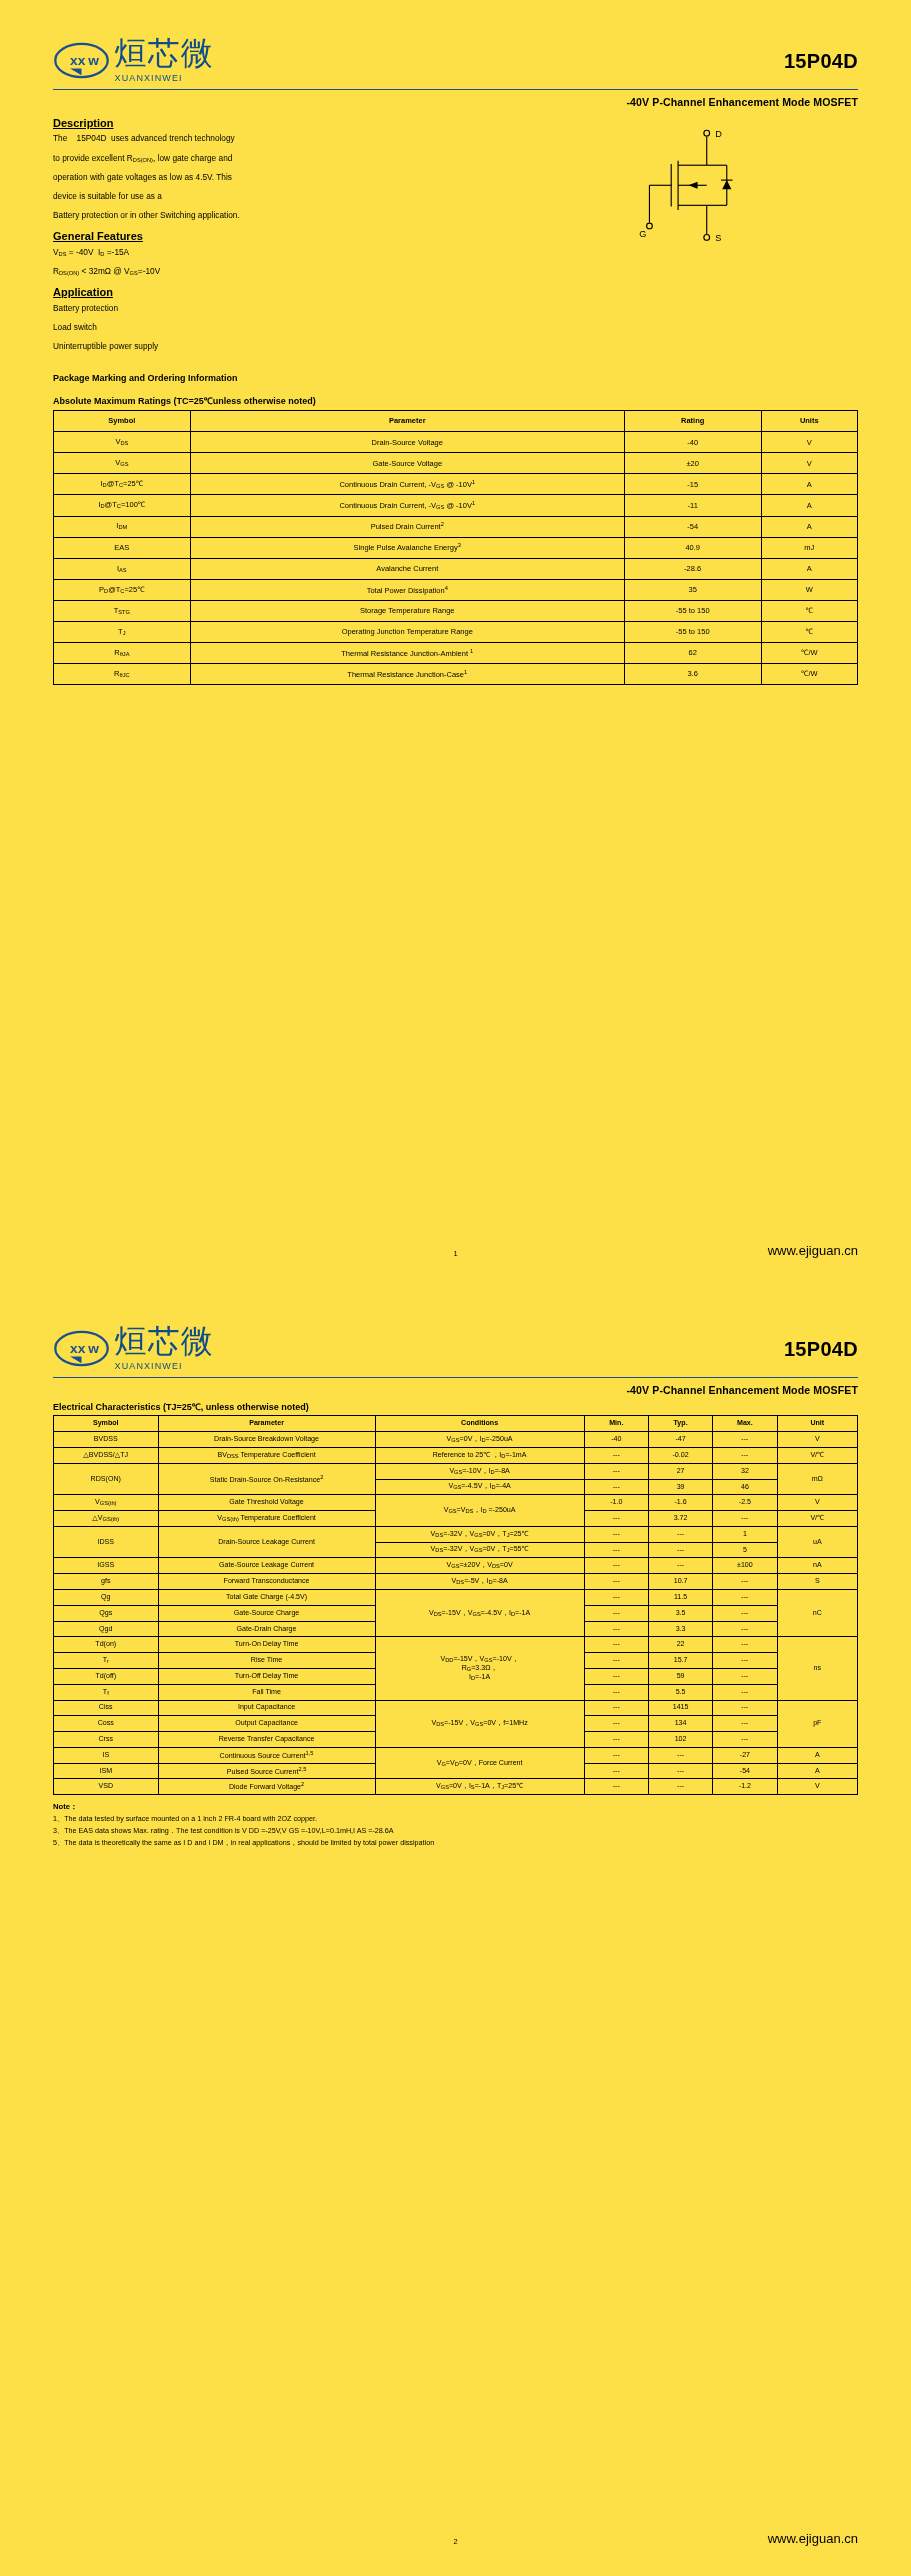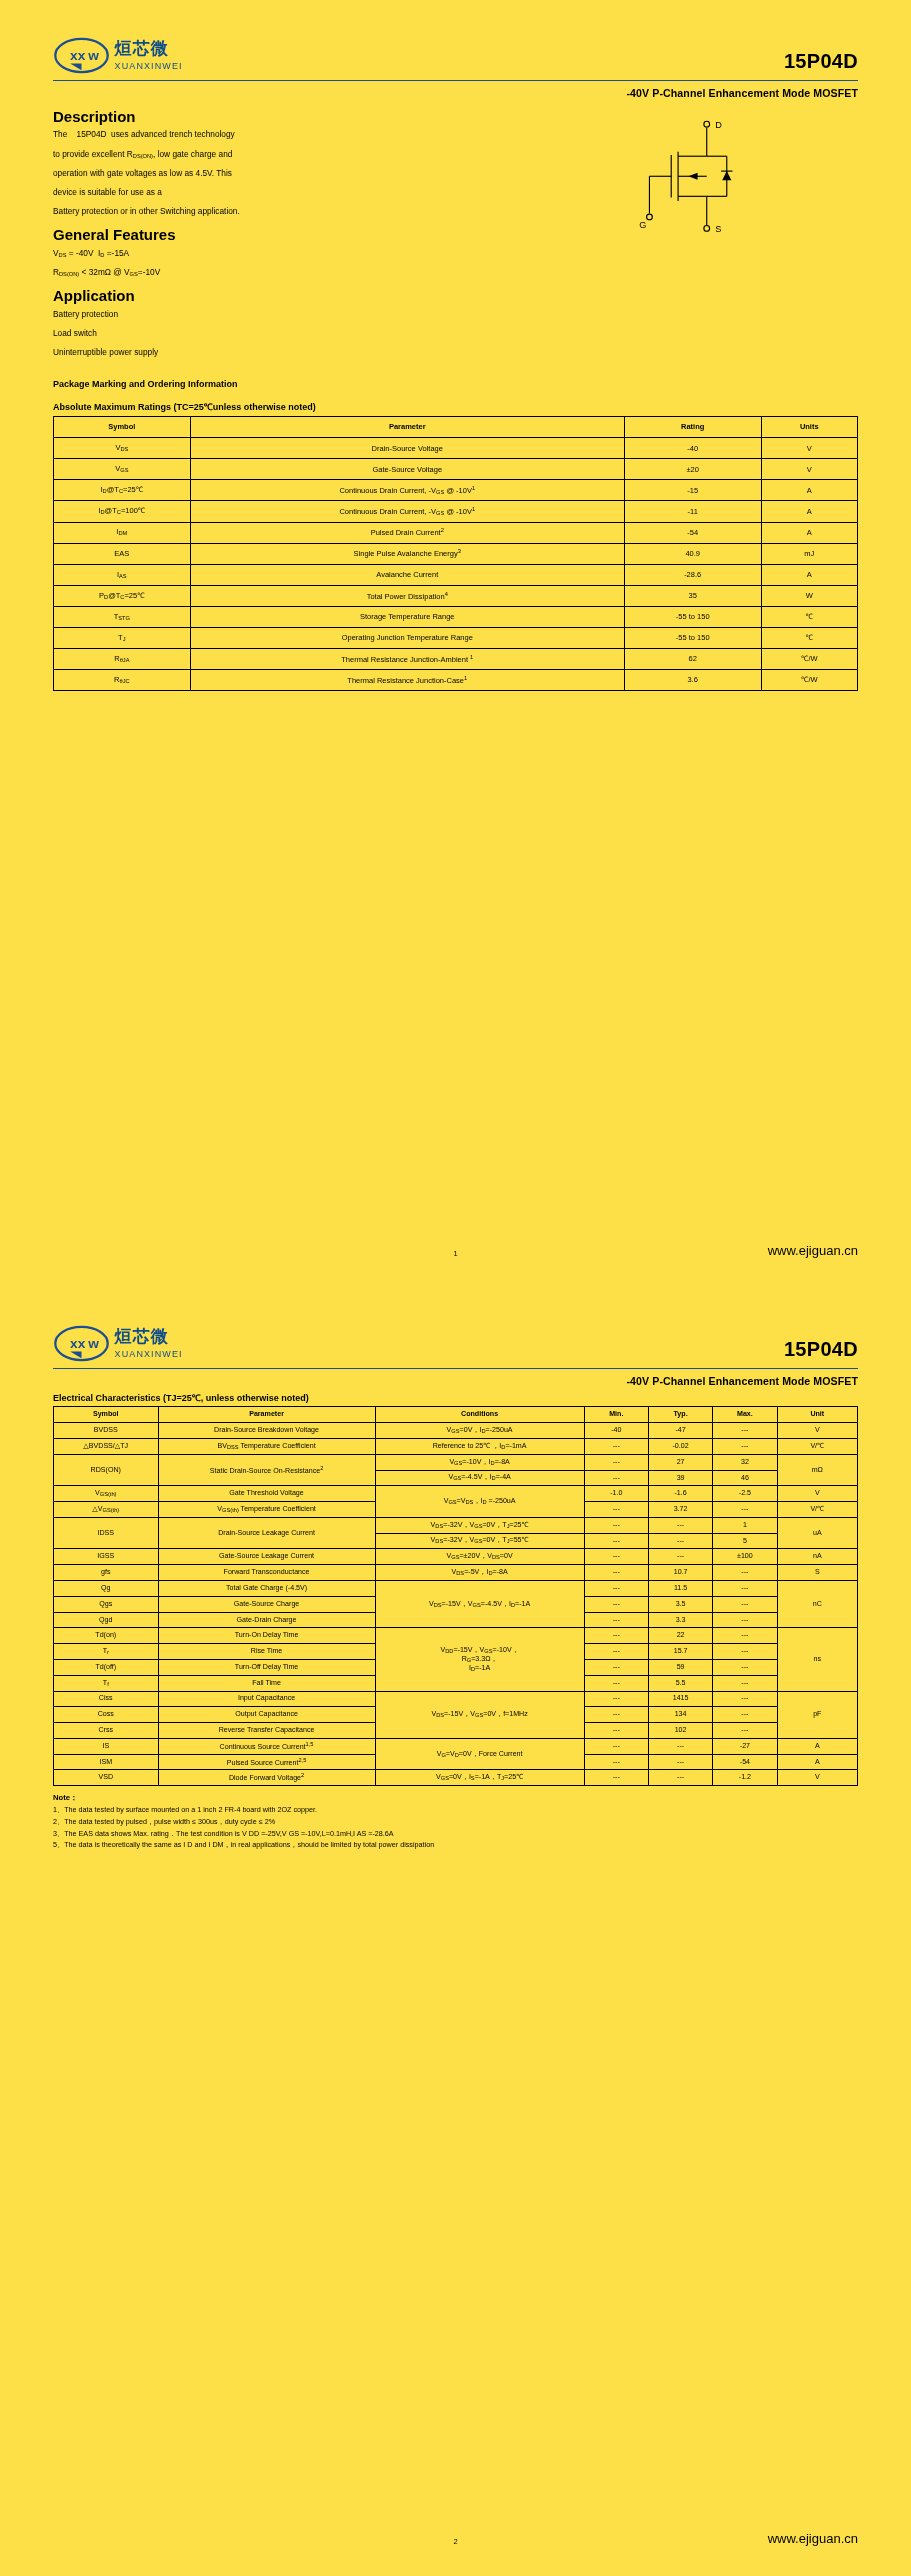"烜芯微" .cn { font-size: 17px -> 32px; font-weight: bold -> normal }
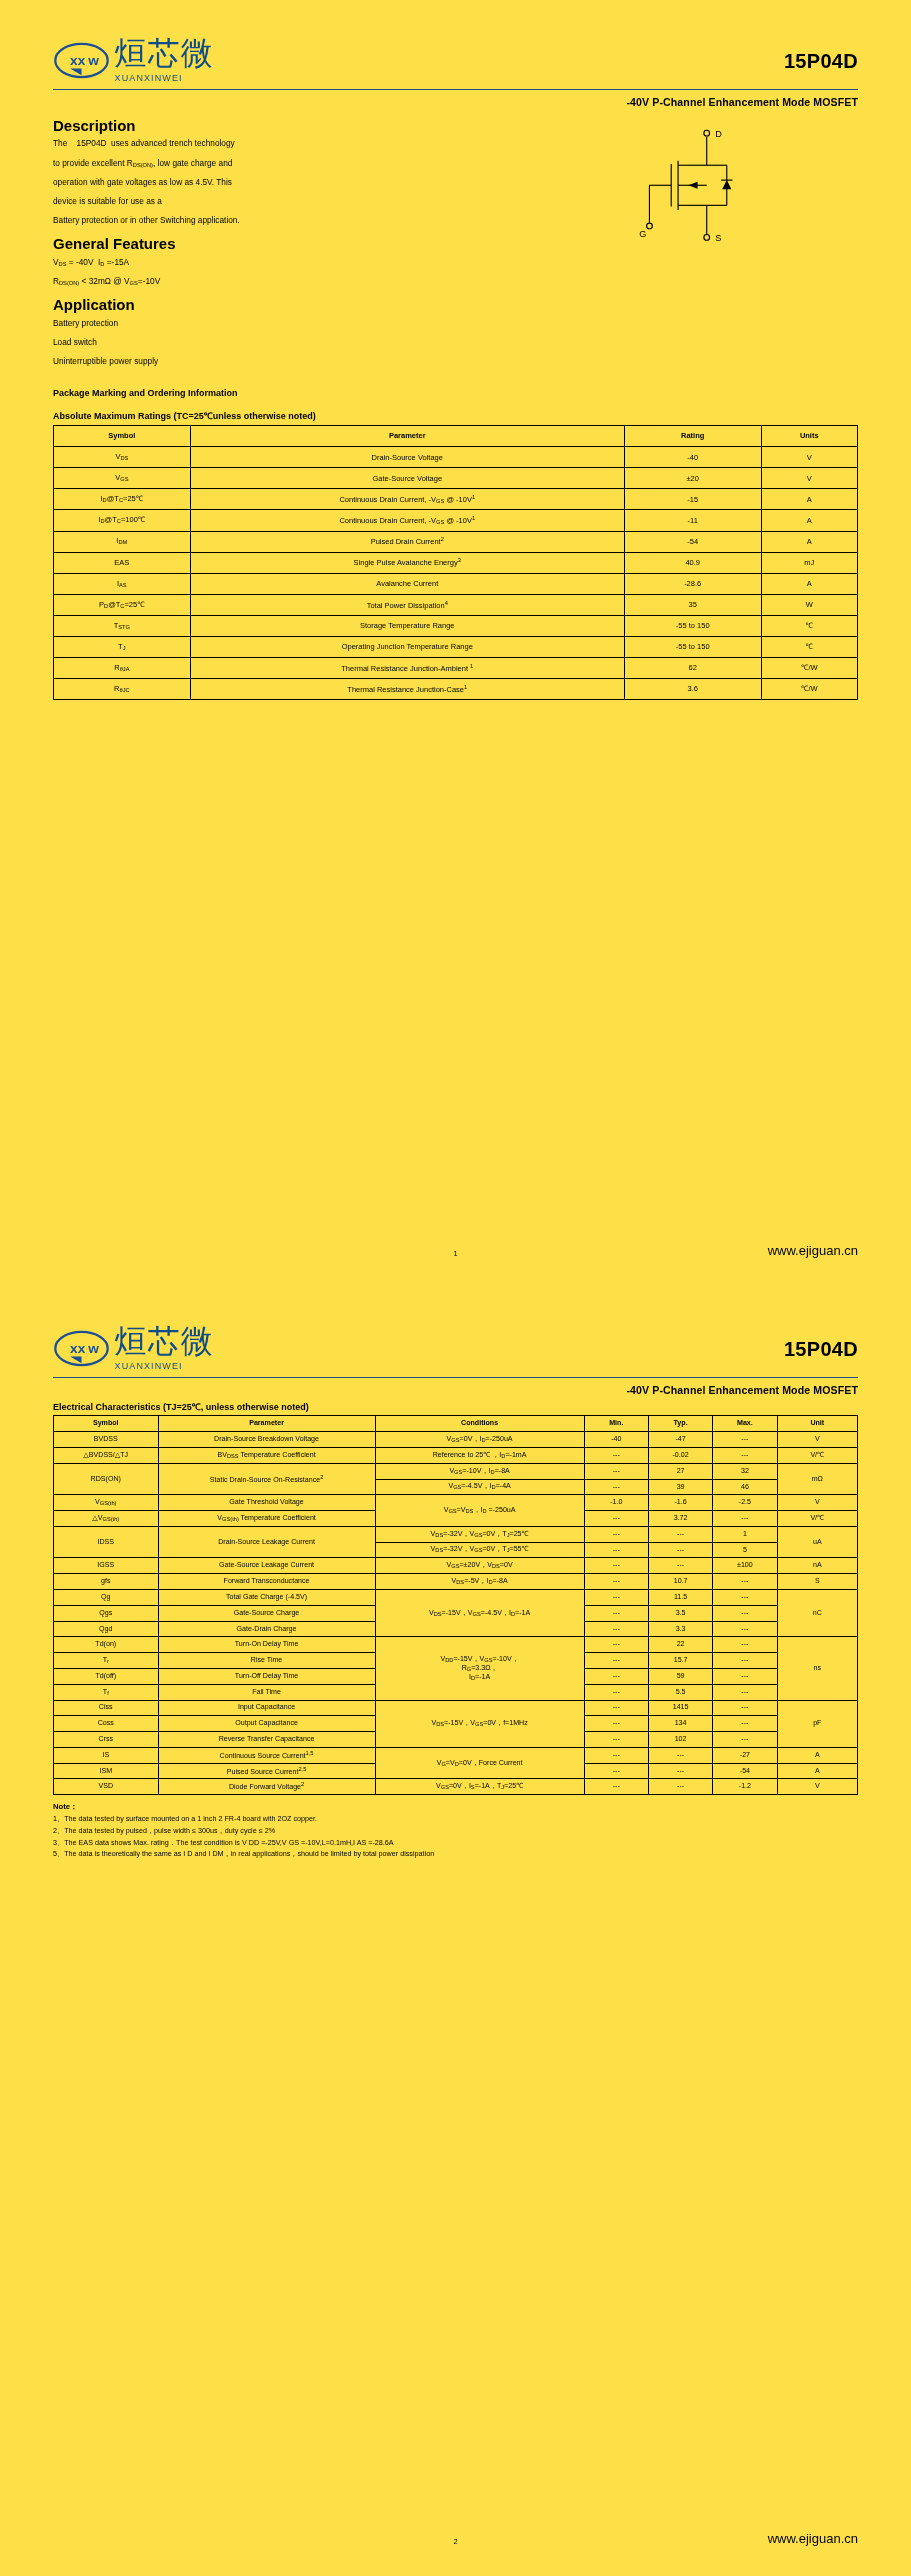"Description" h2.sec { font-size: 15px -> 11px; text-decoration: none -> underline }
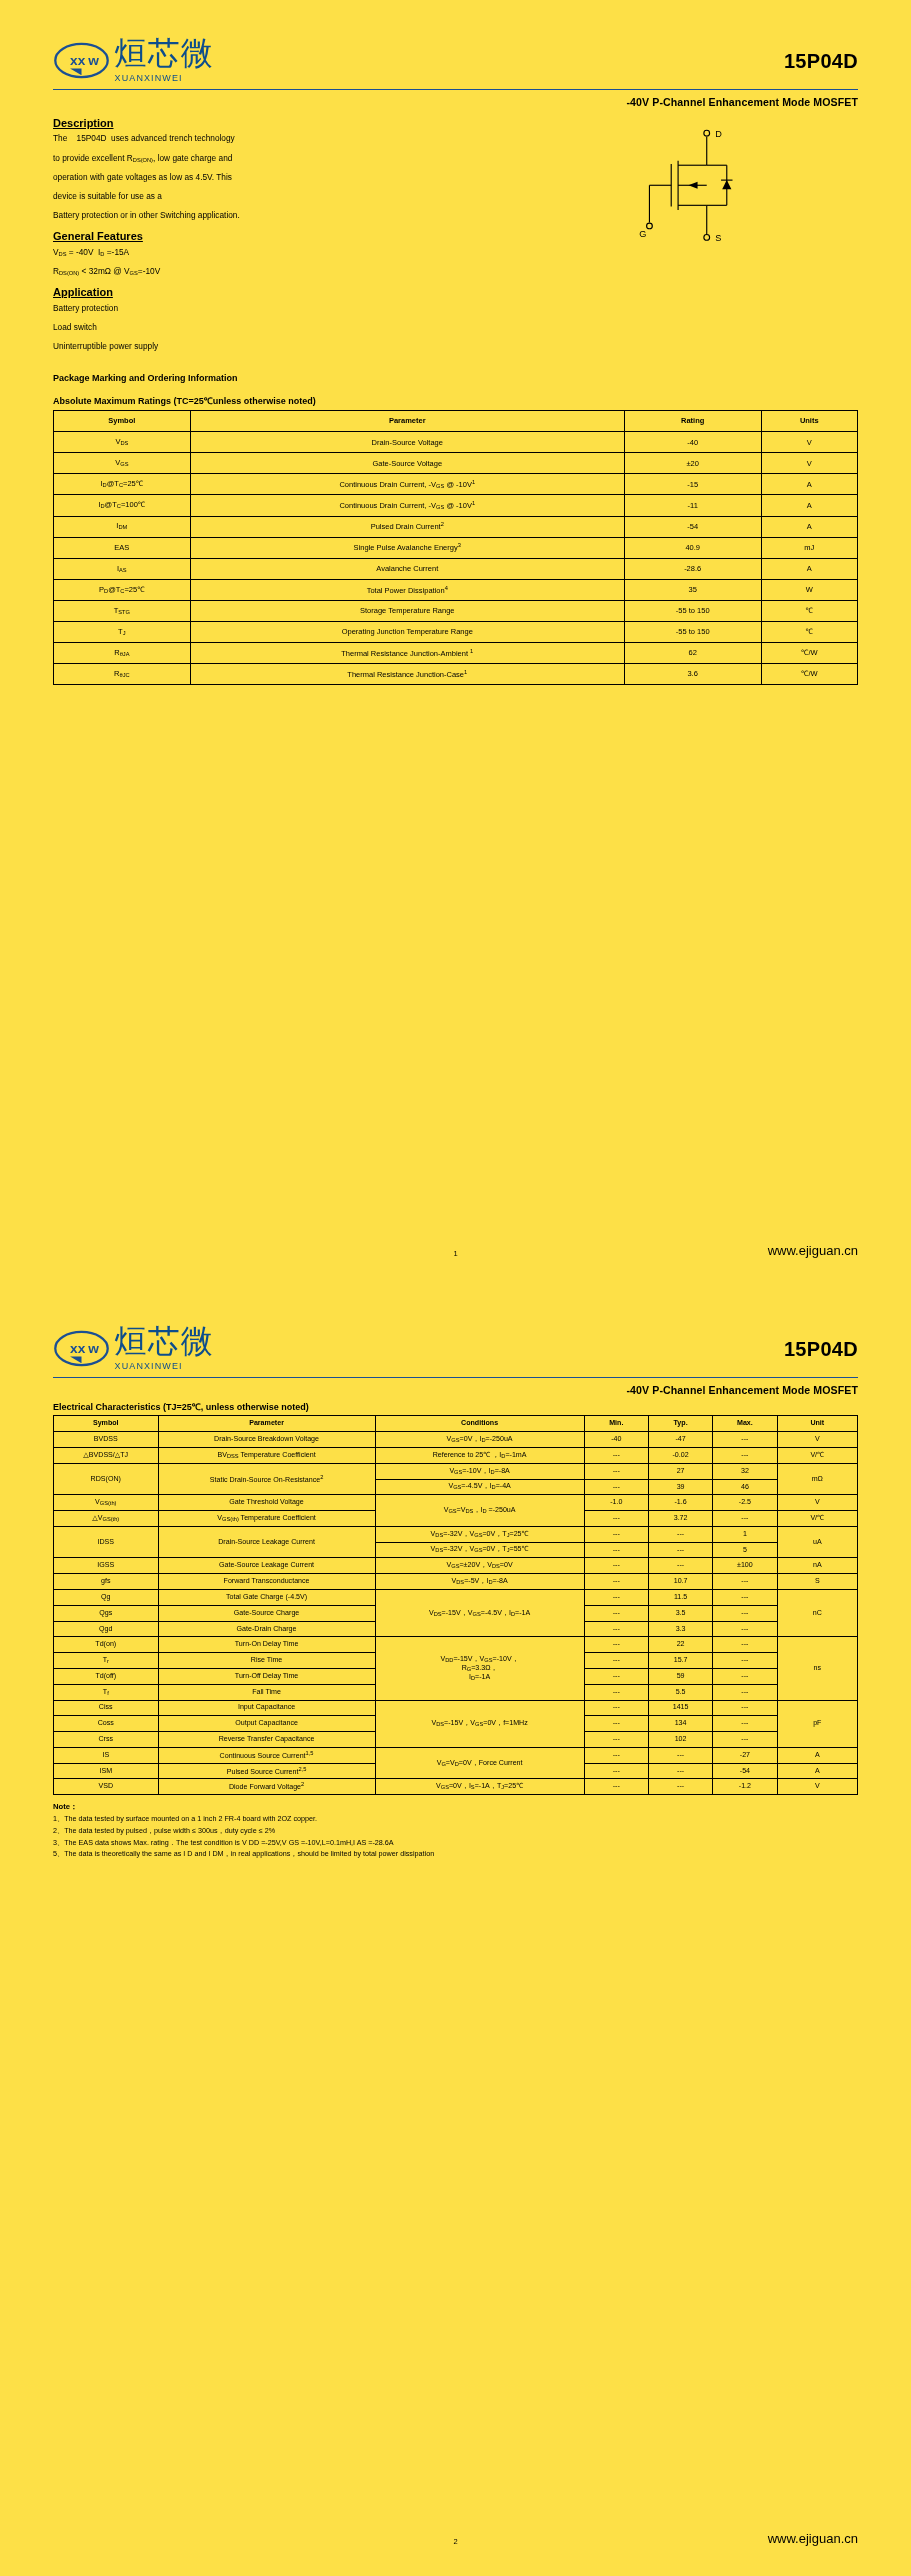"2、The data tested by pulsed，pulse" div { html: <div>2、The data tested by pulsed，pulse width ≤ 300us，duty cycle ≤ 2%</div> -> none }
